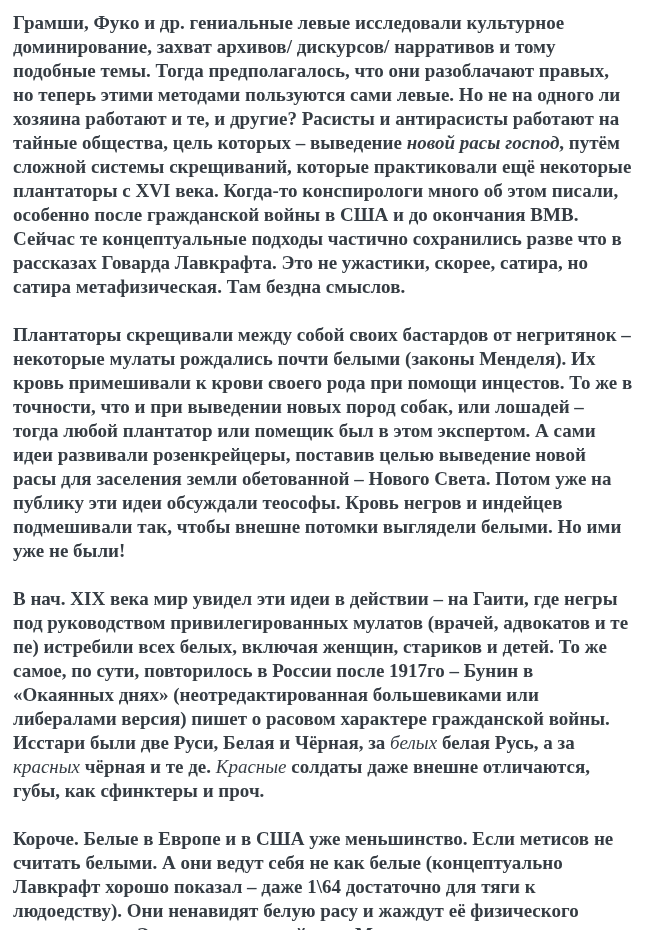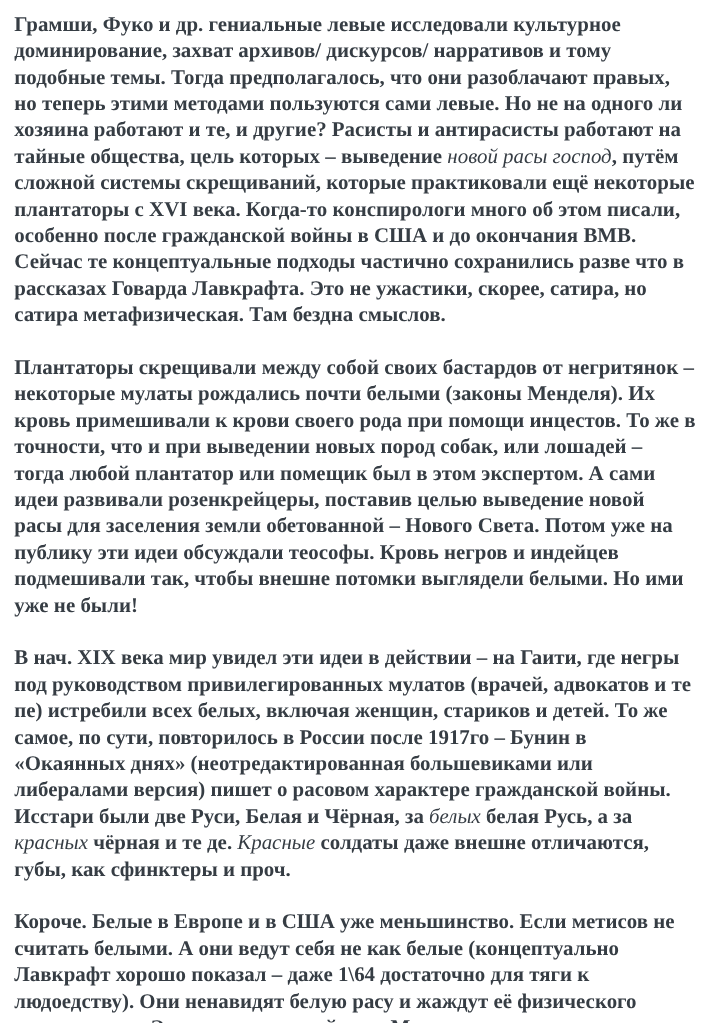"новой расы господ" .run.bold-italic { font-weight: 400 -> 700 }
